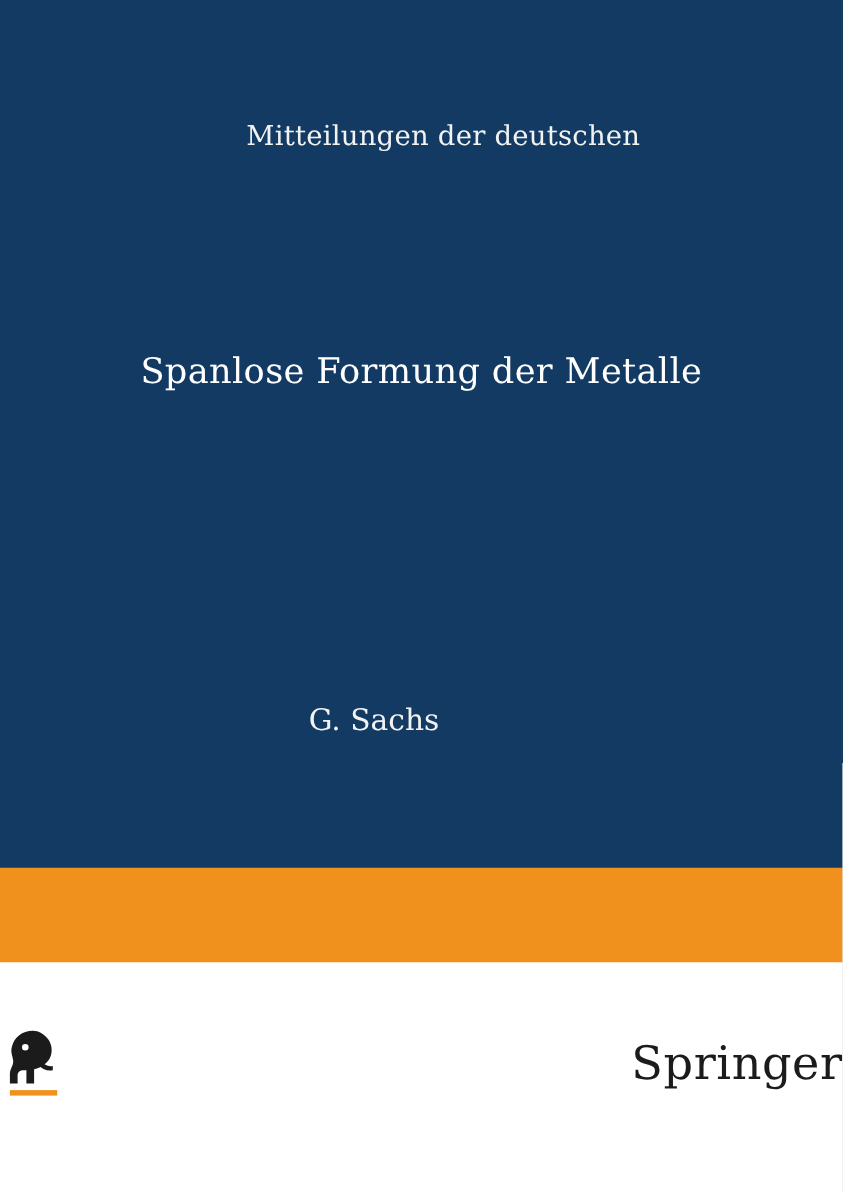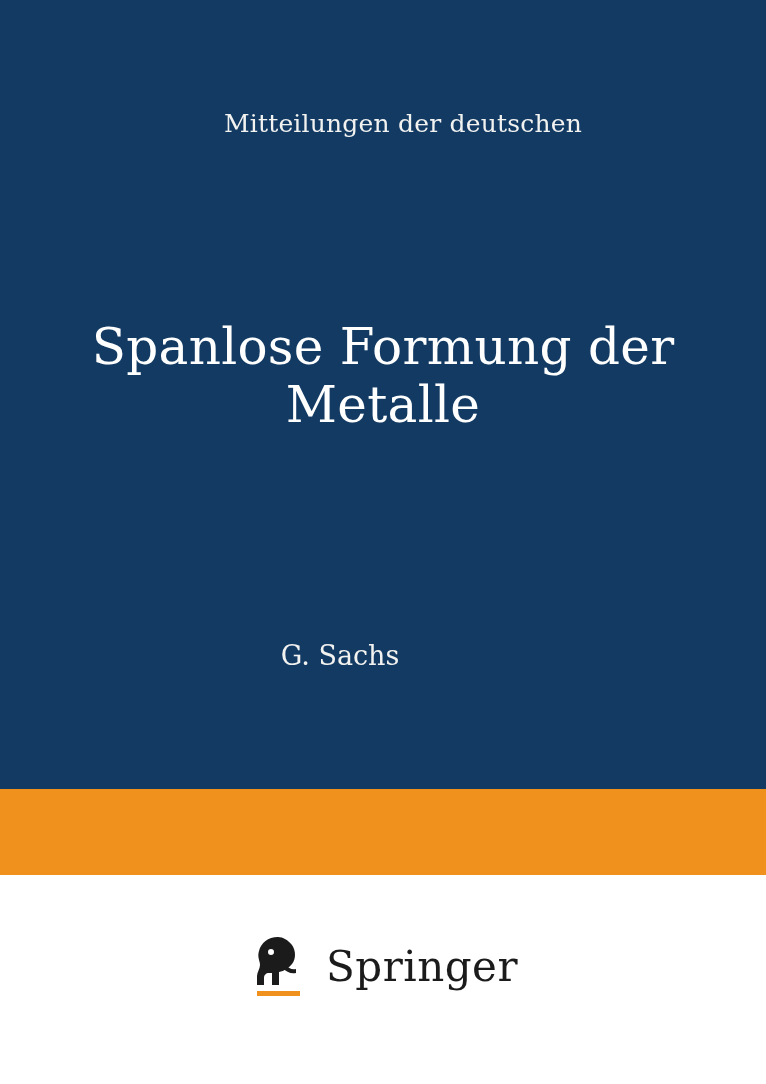"Spanlose Formung der Metalle" .title-block { font-size: 50px -> 32px }
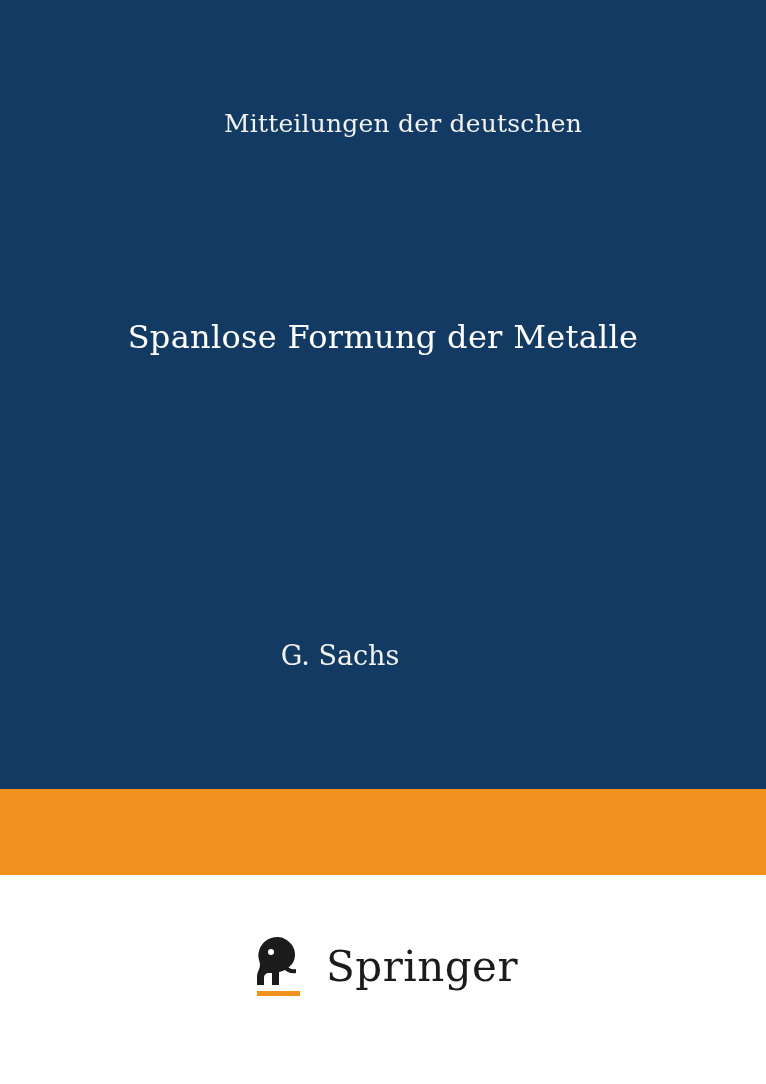"Springer" .publisher { justify-content: center -> space-between }
